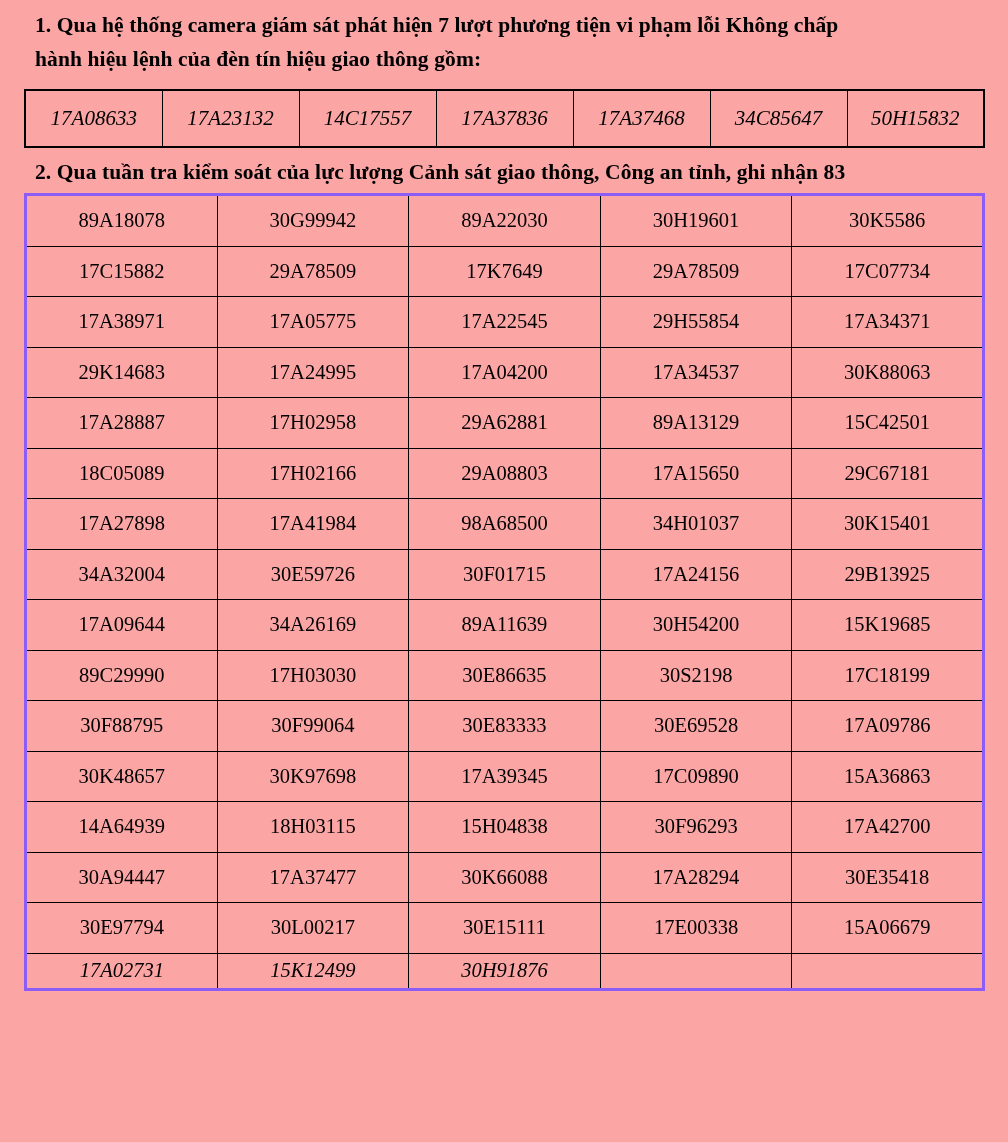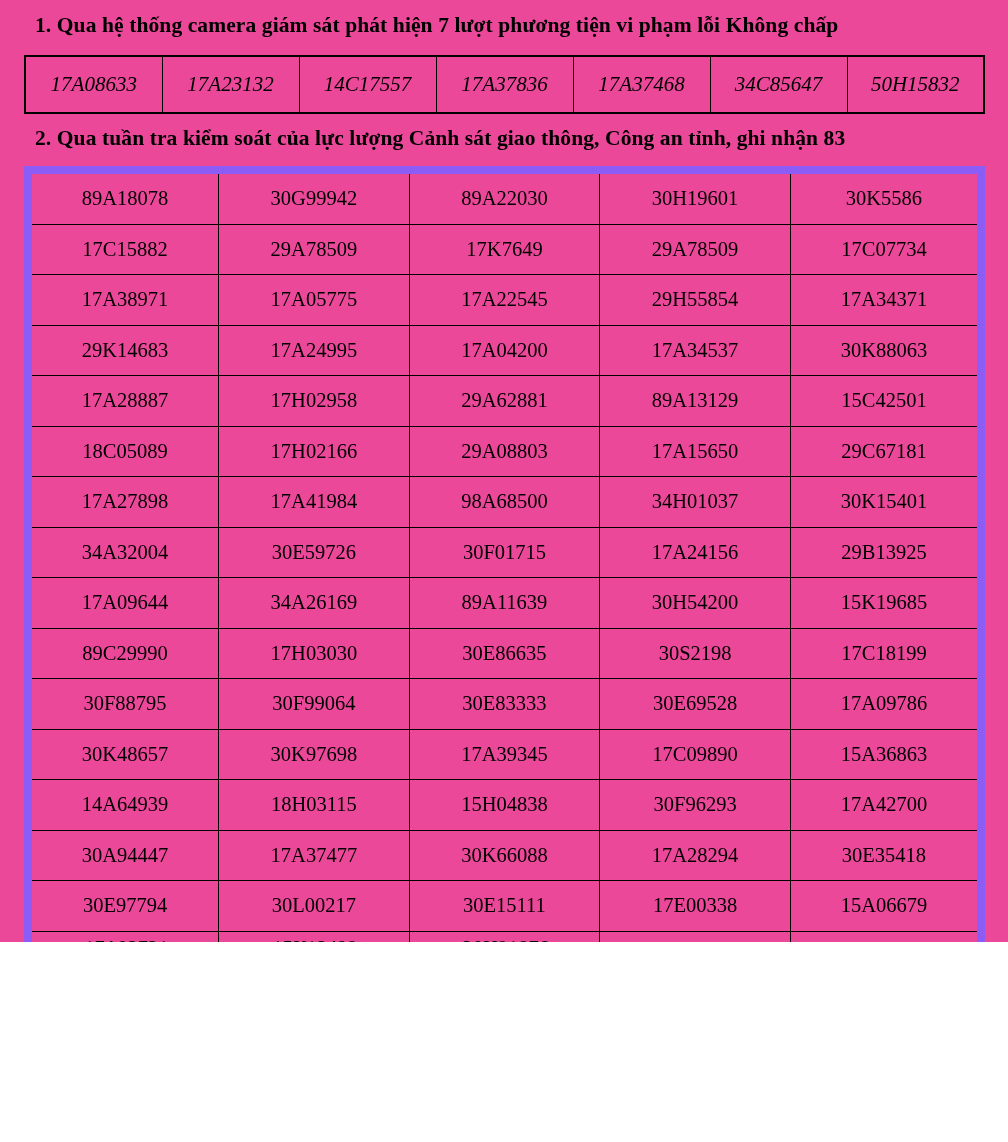"1. Qua hệ thống camera" .page { background: #ec4899 -> #fca5a5; height: 942px -> 1142px }
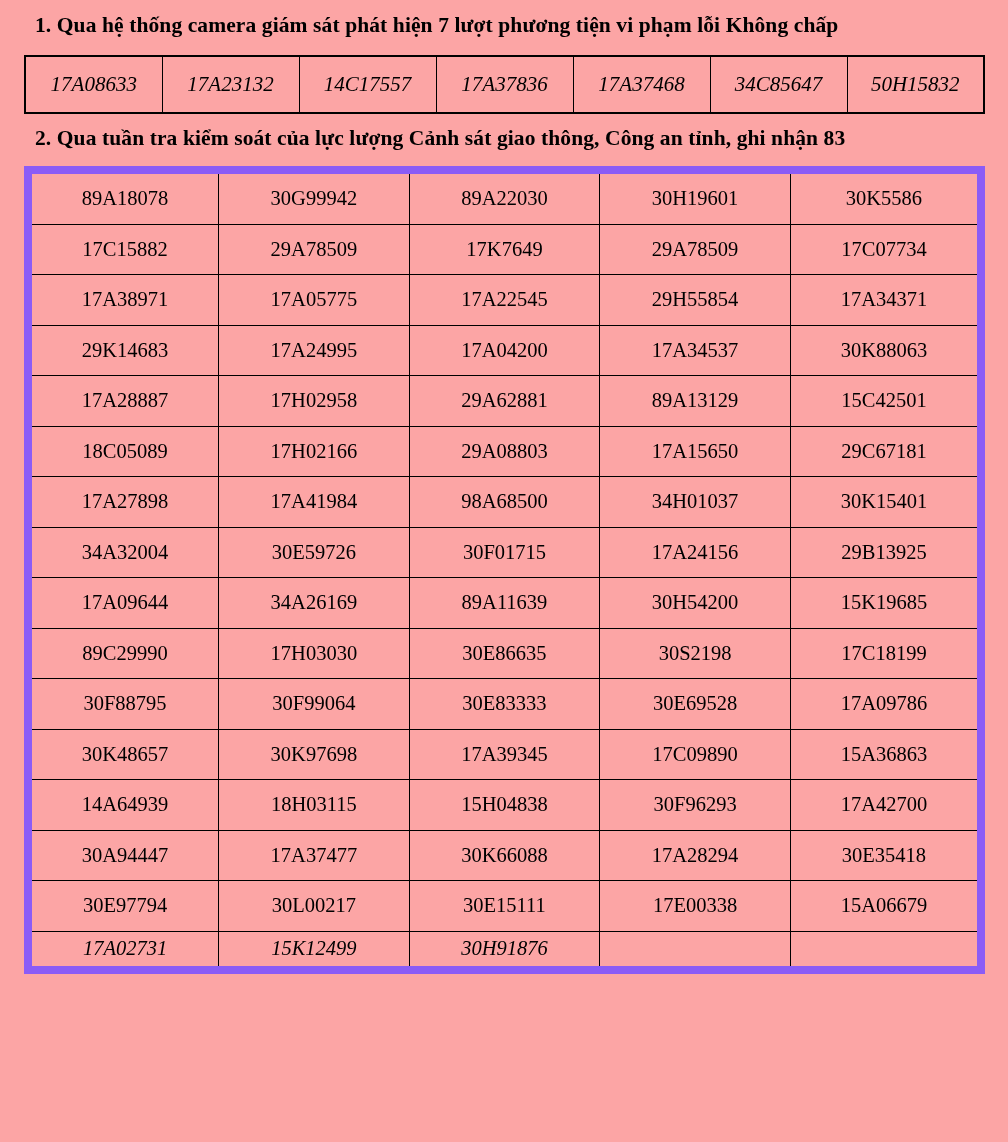"hành hiệu lệnh của đèn" span { html: none -> <span>hành hiệu lệnh của đèn tín hiệu giao thông gồm:</span> }
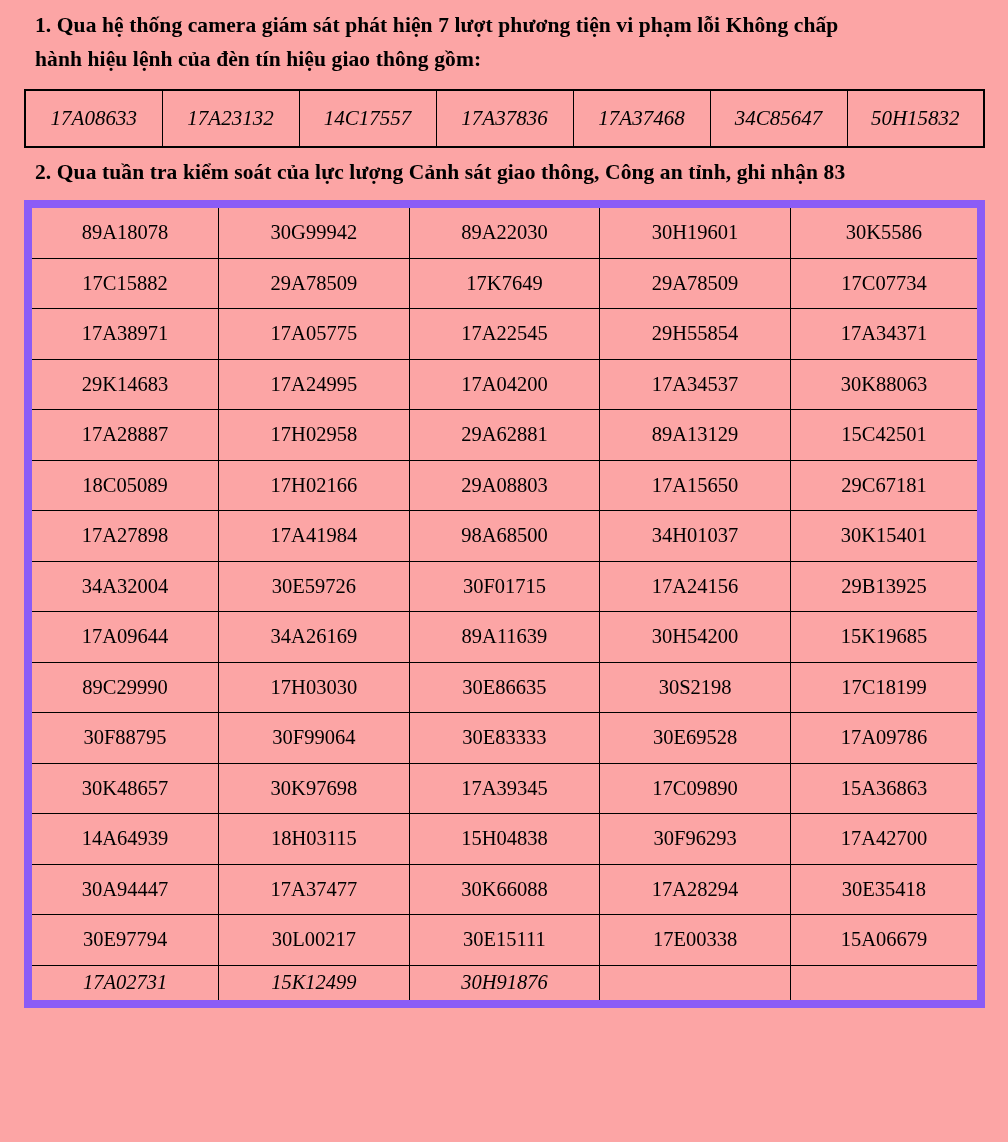"89A18078" table.t2 { border: 8px solid #8b5cf6 -> 3px solid #8b5cf6; margin-top: 11px -> 4px }
